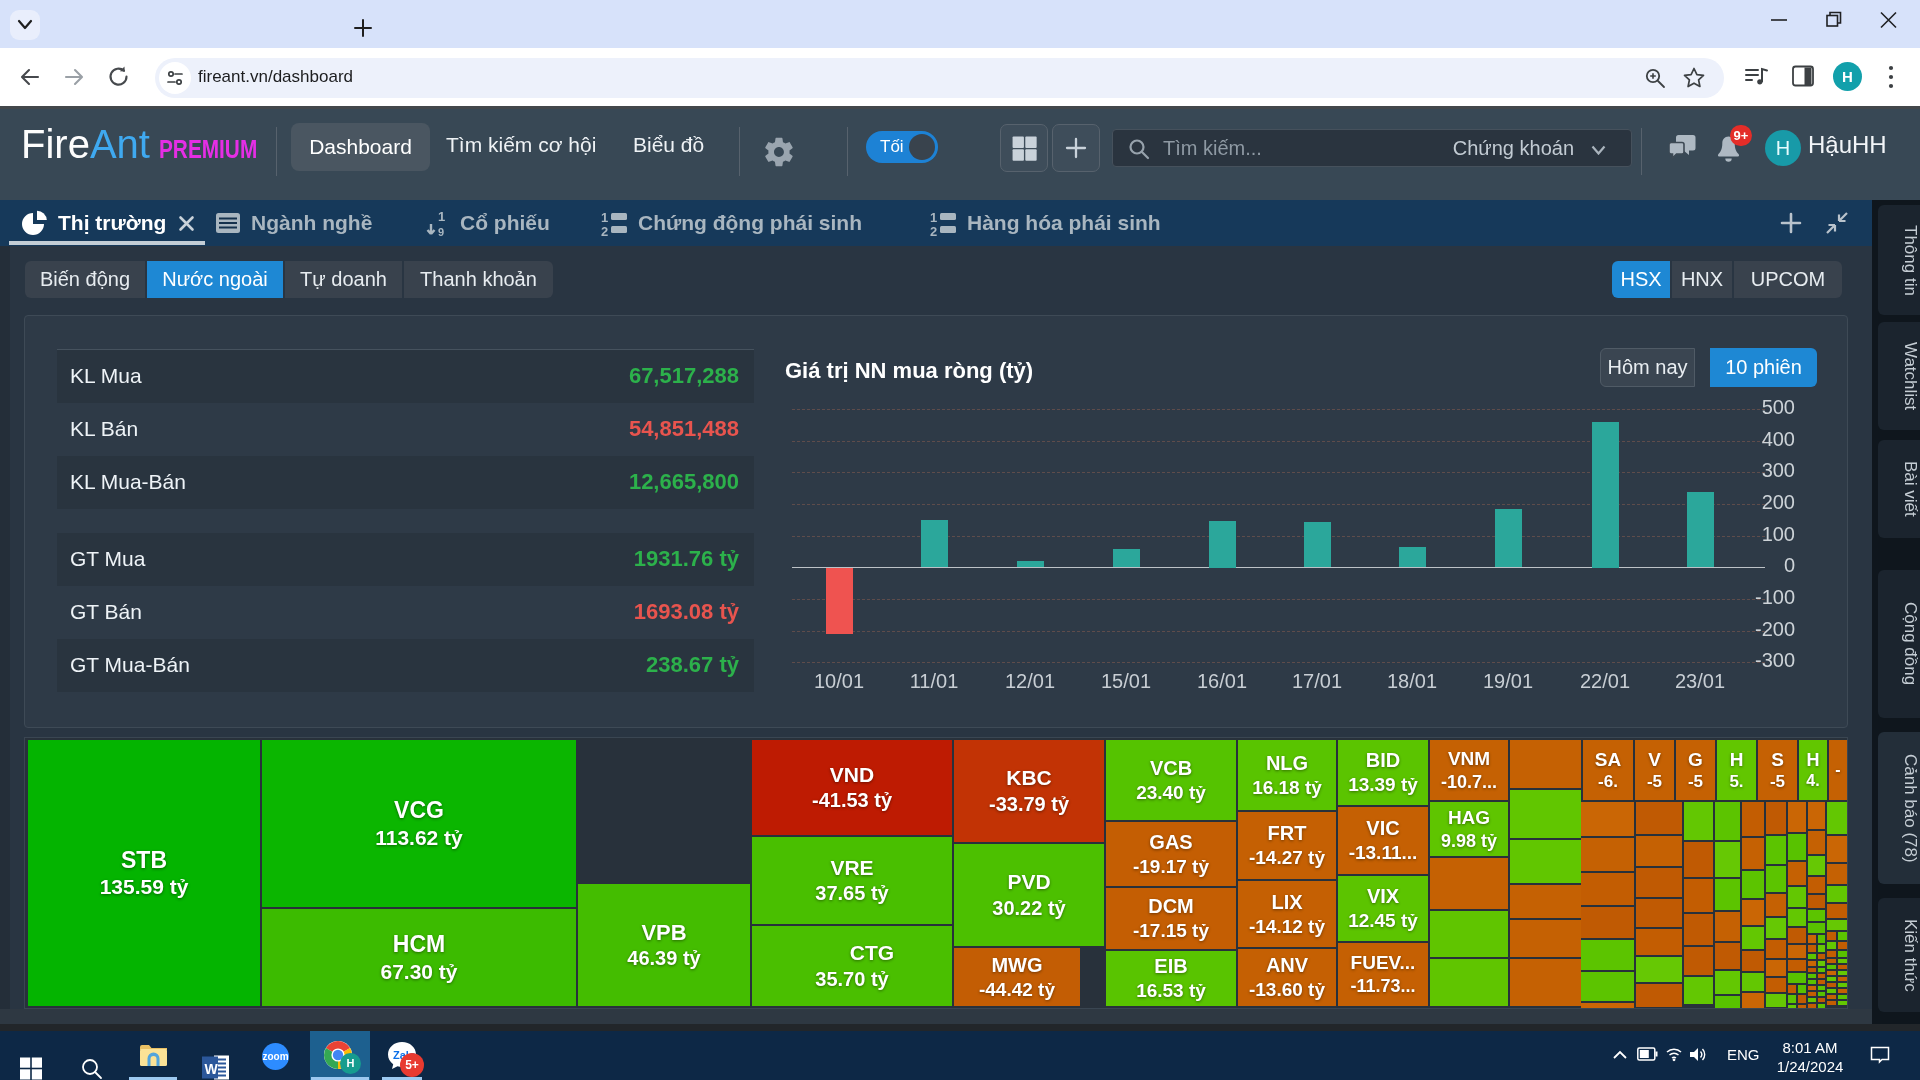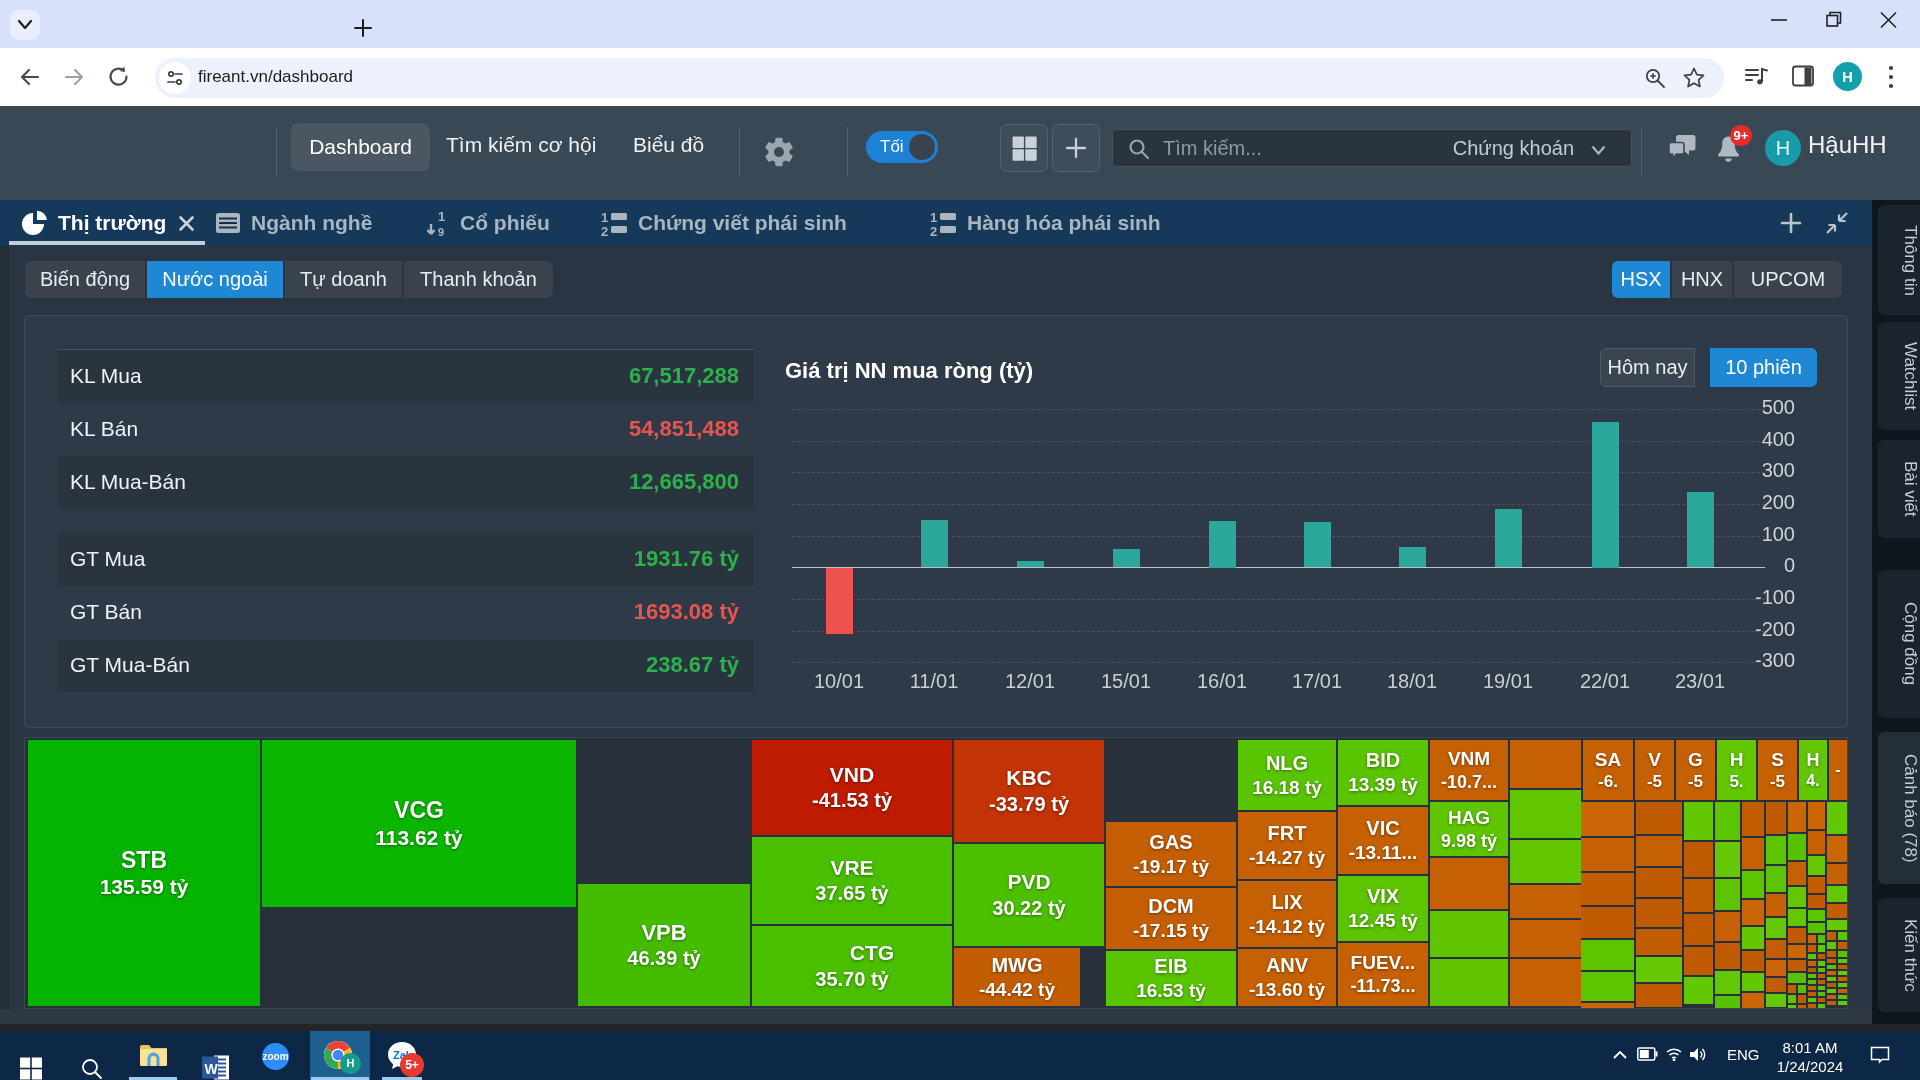"FireAnt PREMIUM" div.abs { html: none -> <div><span>Fire</span><span>Ant</span><span>PREMIUM</span></div> }
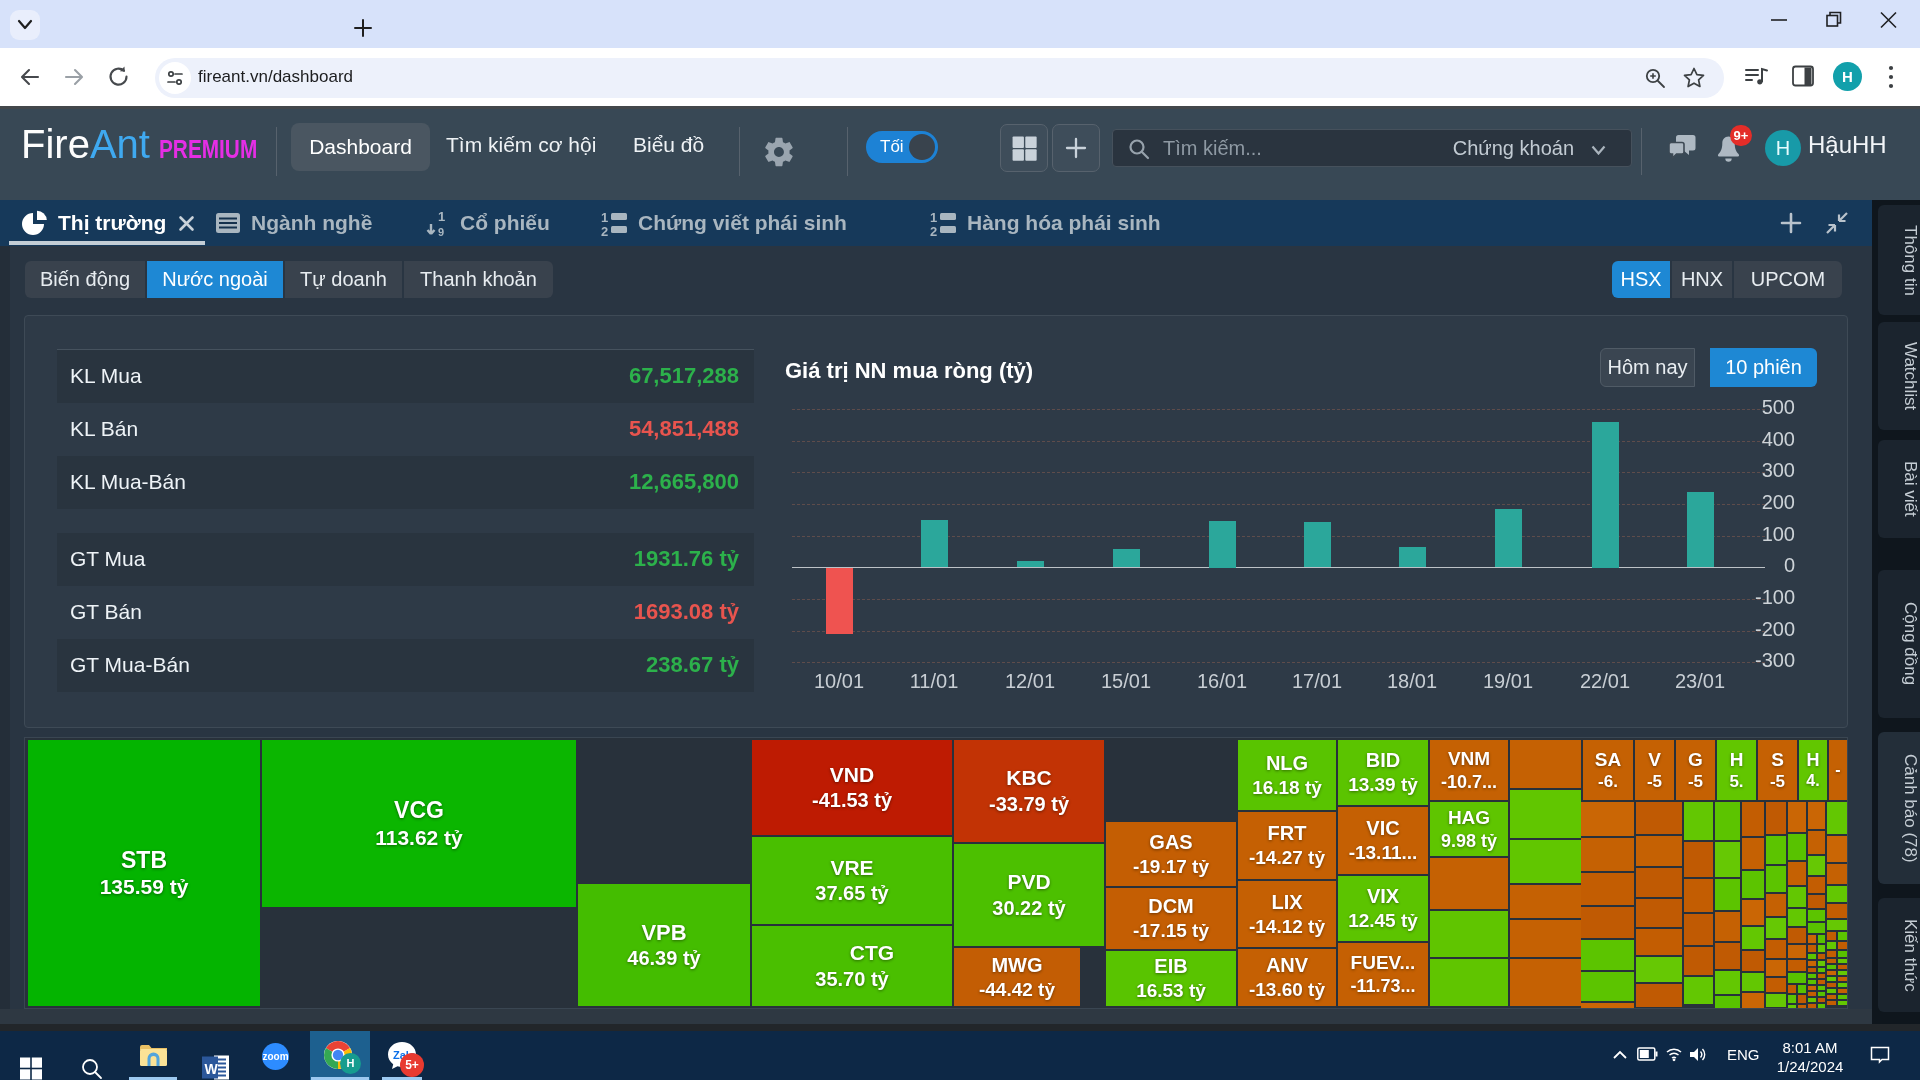"Chứng viết phái sinh" span { text: viết -> động }
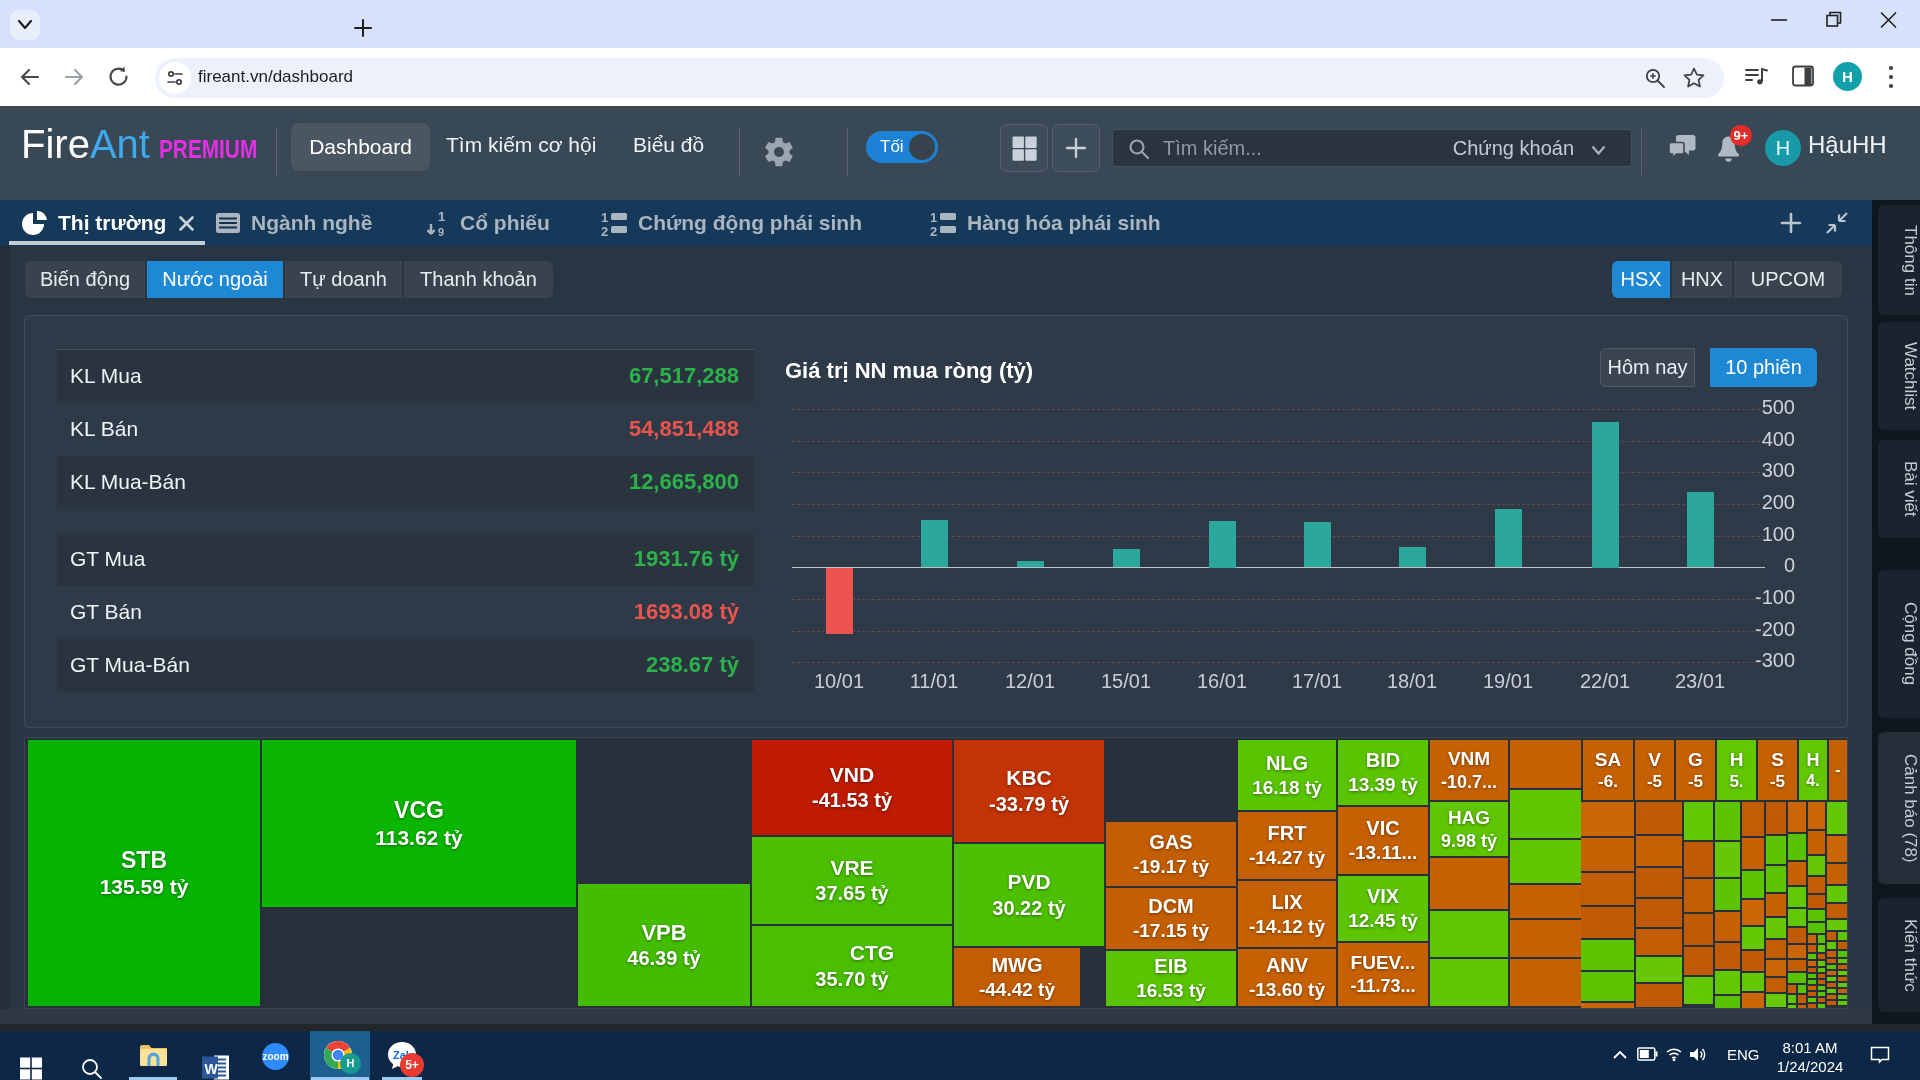"VCB" div.cell { html: none -> <div> <div>VCB</div> <div>23.40 tỷ</div> </div> }
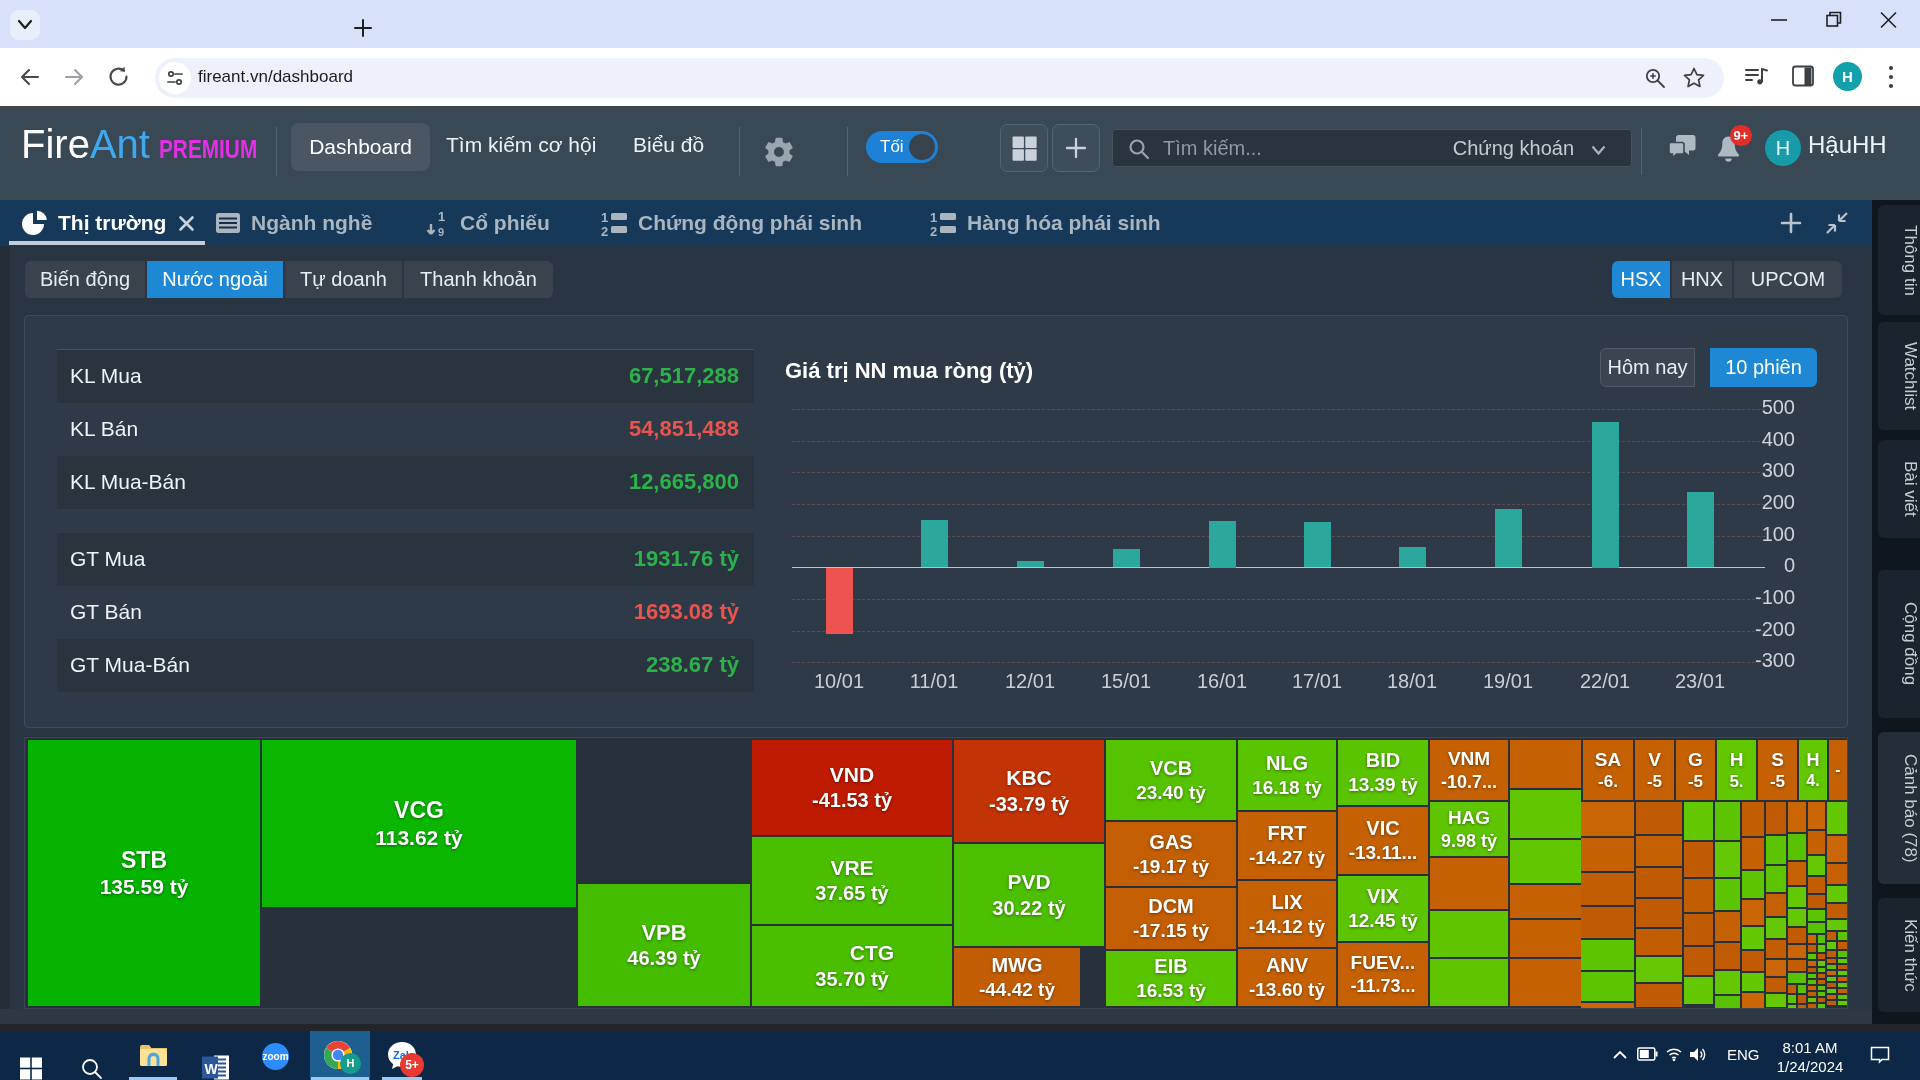"HCM" div.cell { html: none -> <div> <div>HCM</div> <div>67.30 tỷ</div> </div> }
